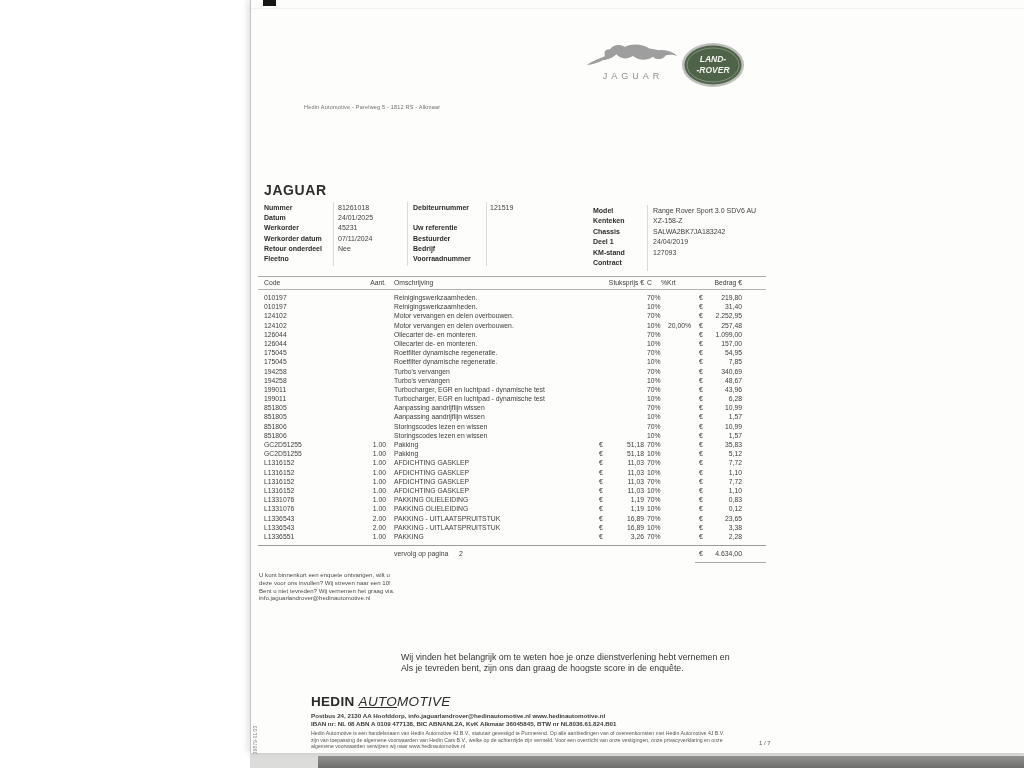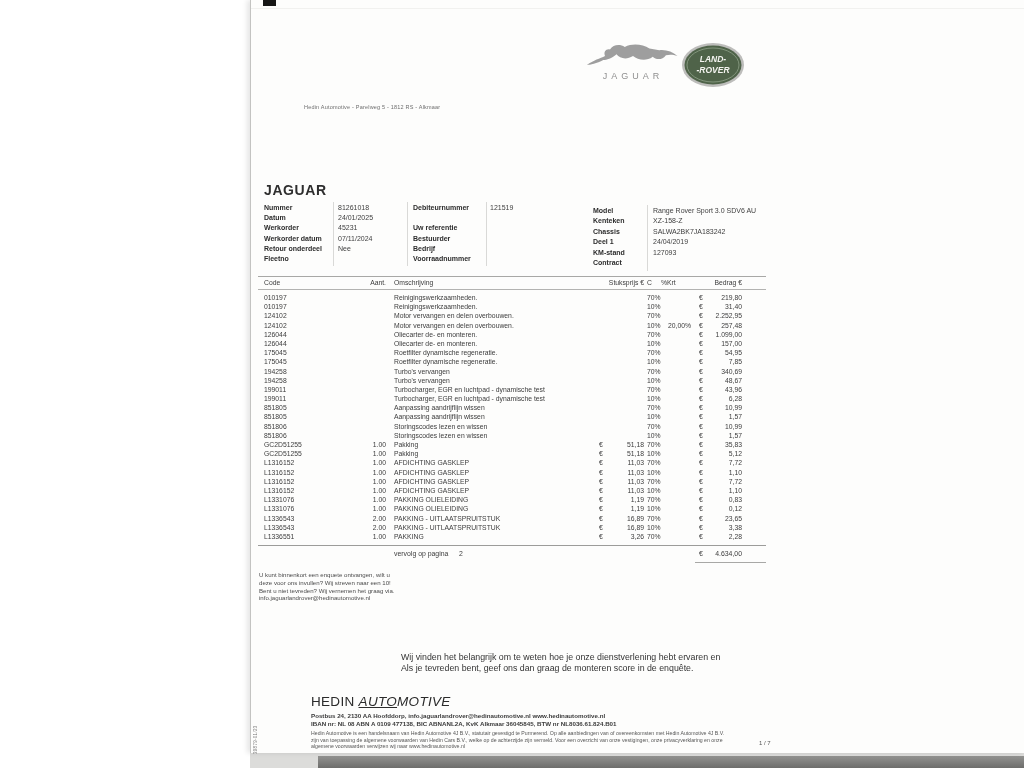"Wij vinden het belangrijk om" div { text: ervaren -> vernemen }
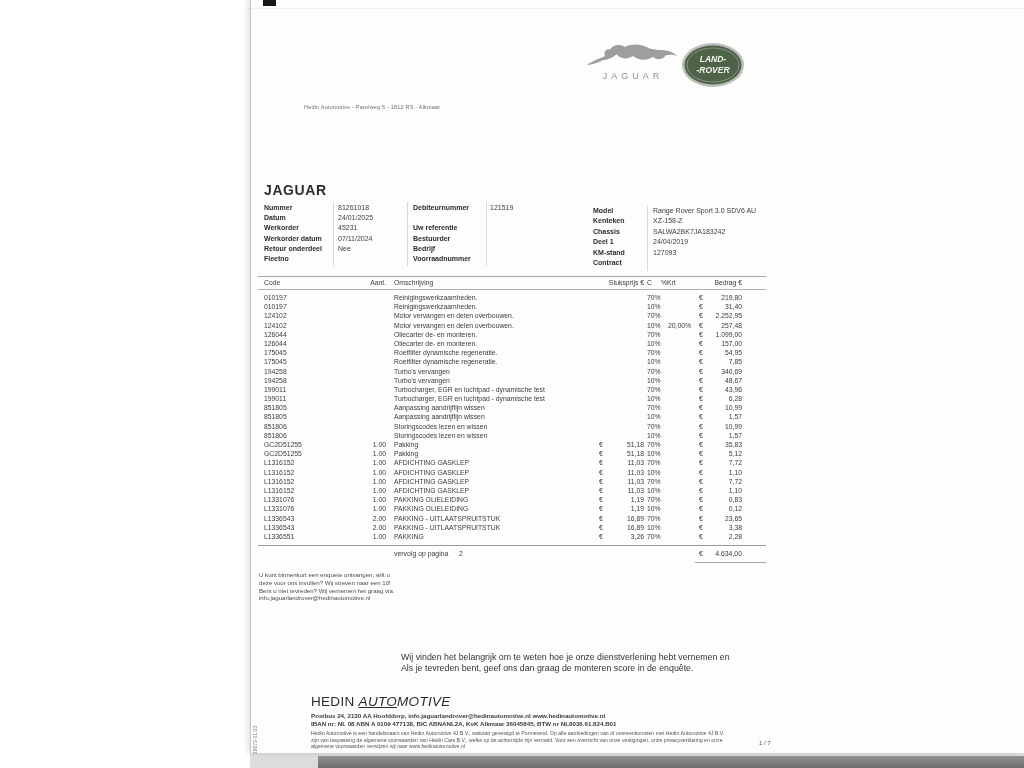"Als je tevreden bent, geef" div { text: geef ons dan graag de monteren -> zijn ons dan graag de hoogste }
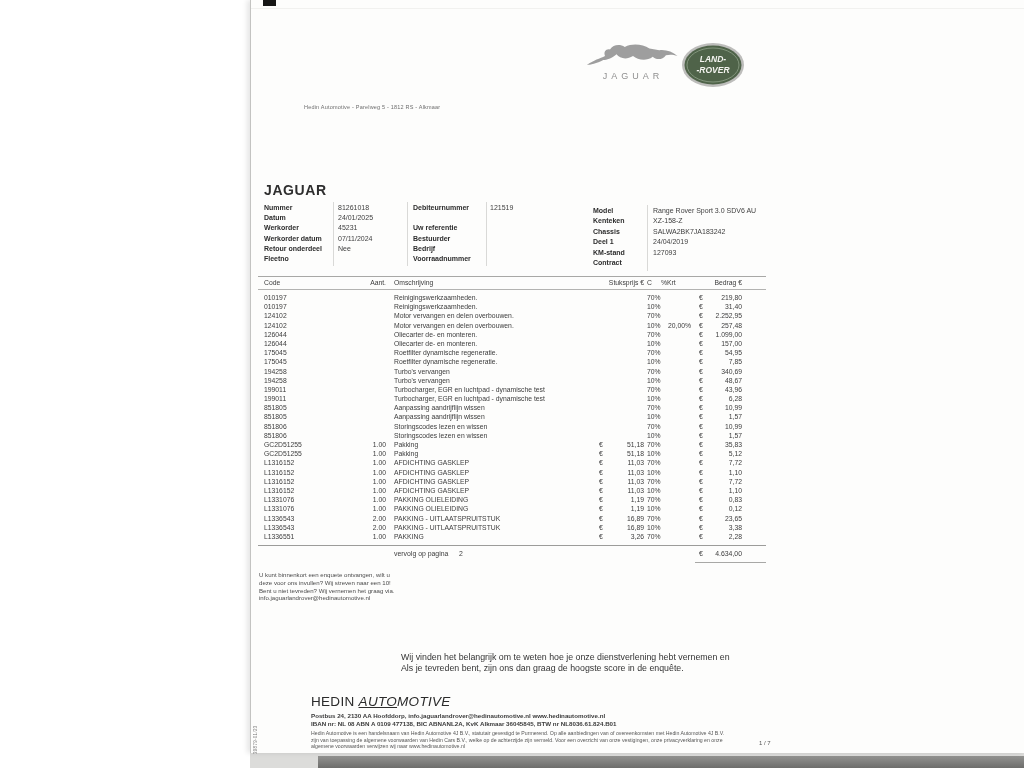"HEDIN" .brand .b1 { font-weight: normal -> bold }
